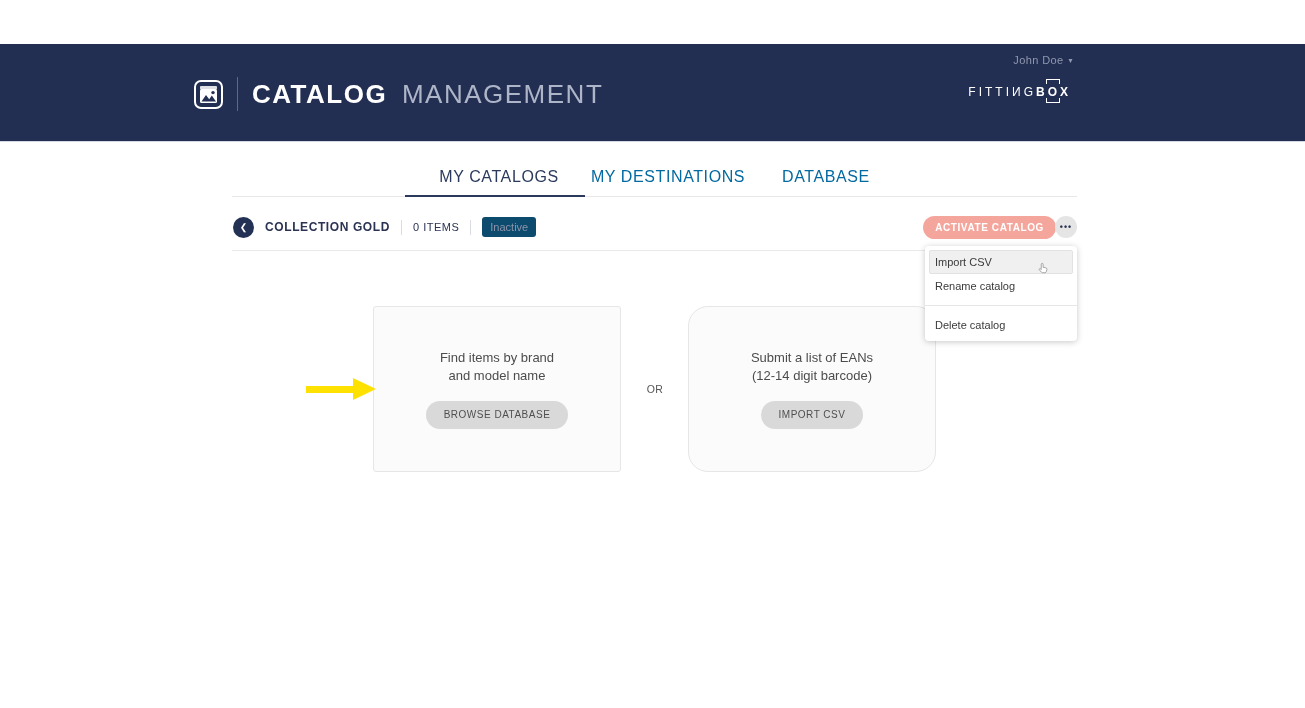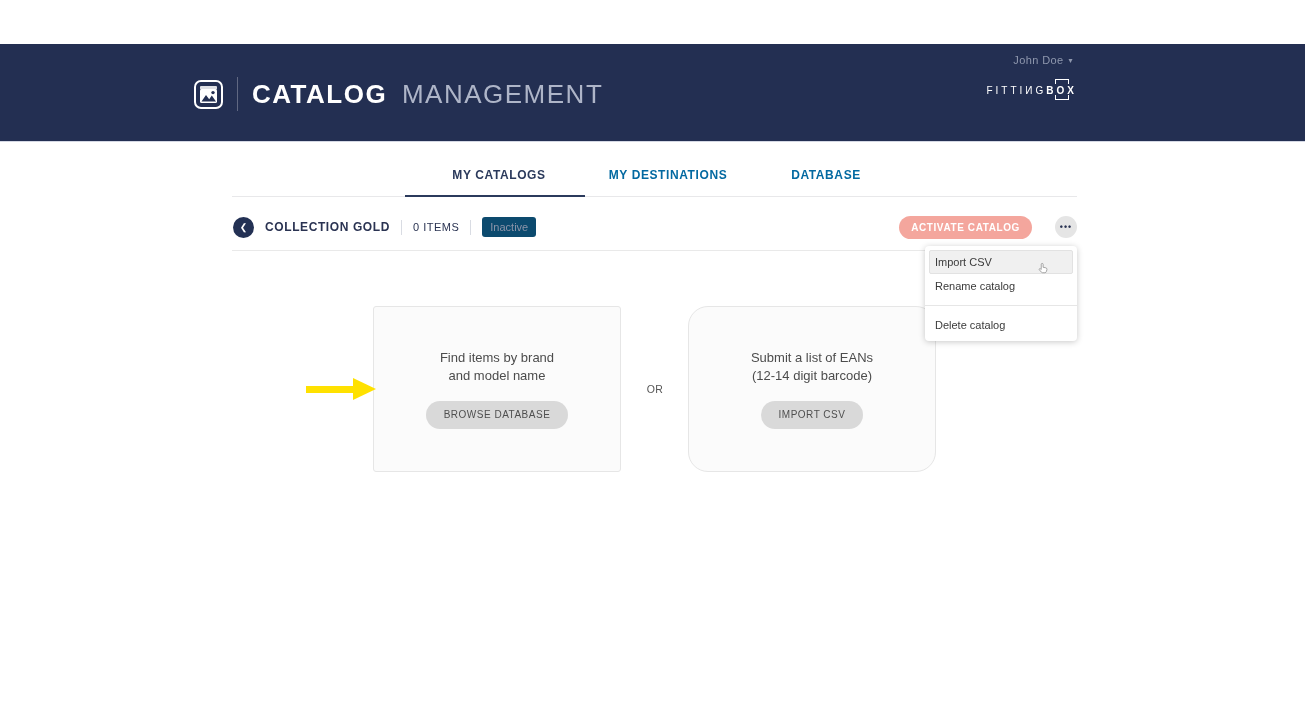"FITTIИG" .brand { font-size: 10px -> 12px; right: 228px -> 234px }
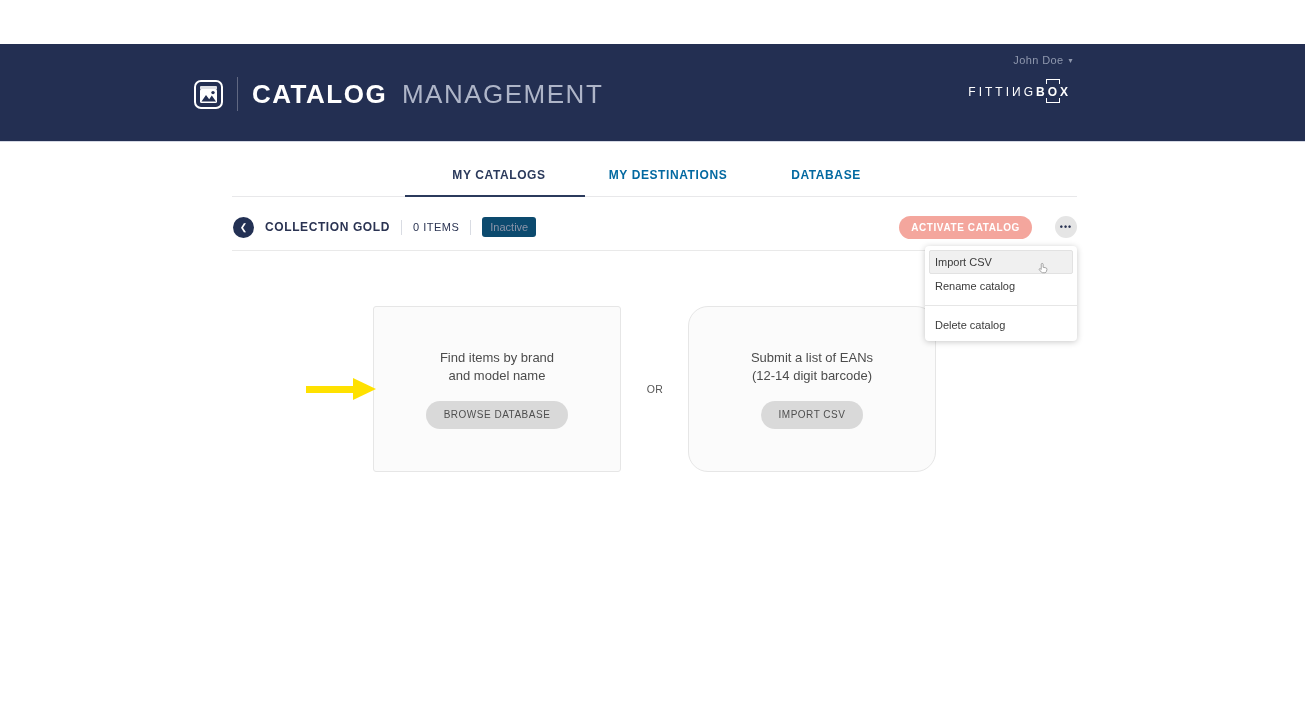"MY CATALOGS" .tab { font-size: 12px -> 16px; font-weight: bold -> normal }
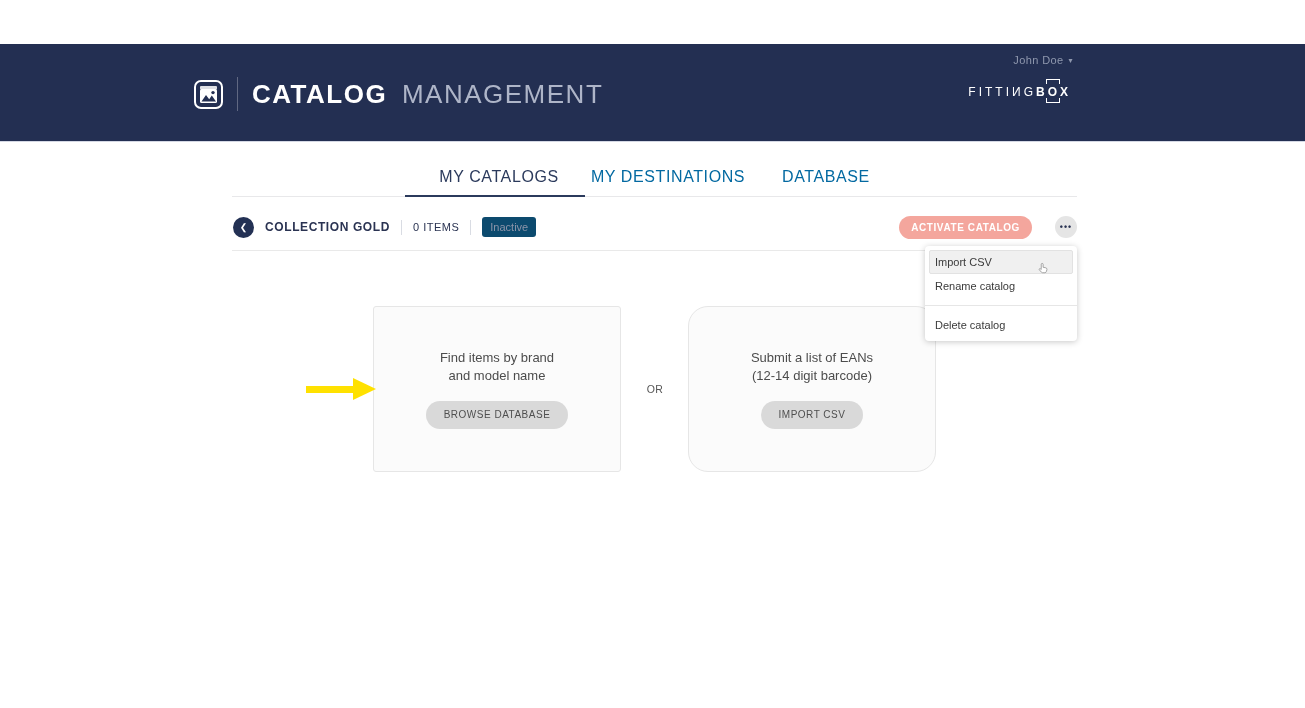"ACTIVATE CATALOG" .activate-btn { right: 273px -> 249px }
